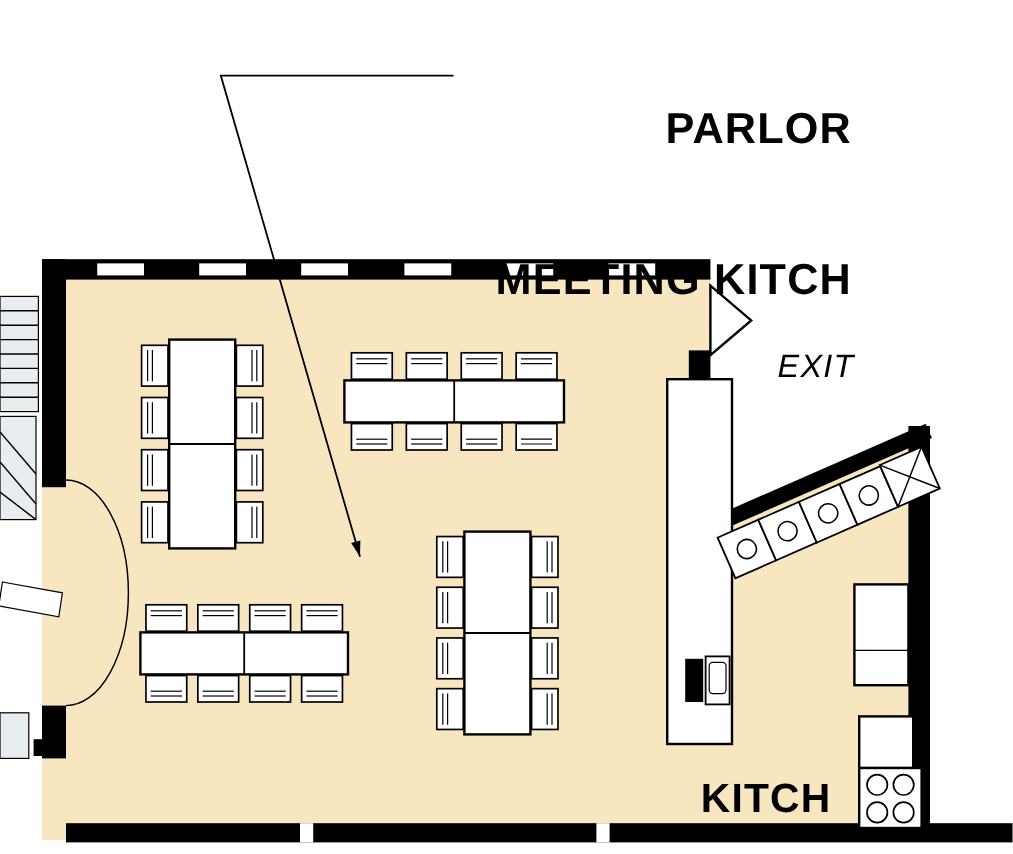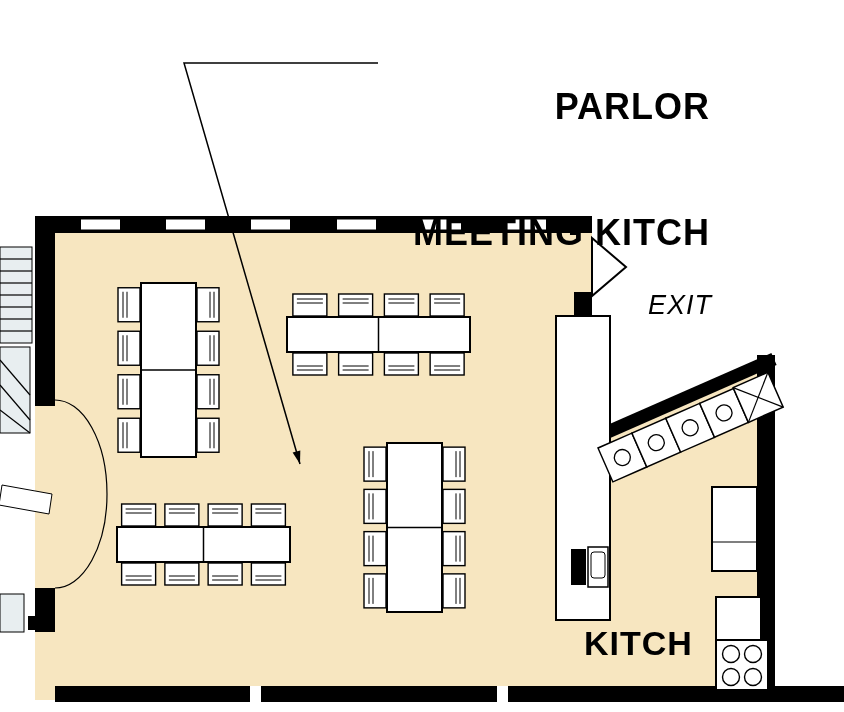"KITCH" #kitchen-label { top: 624px -> 647px }
